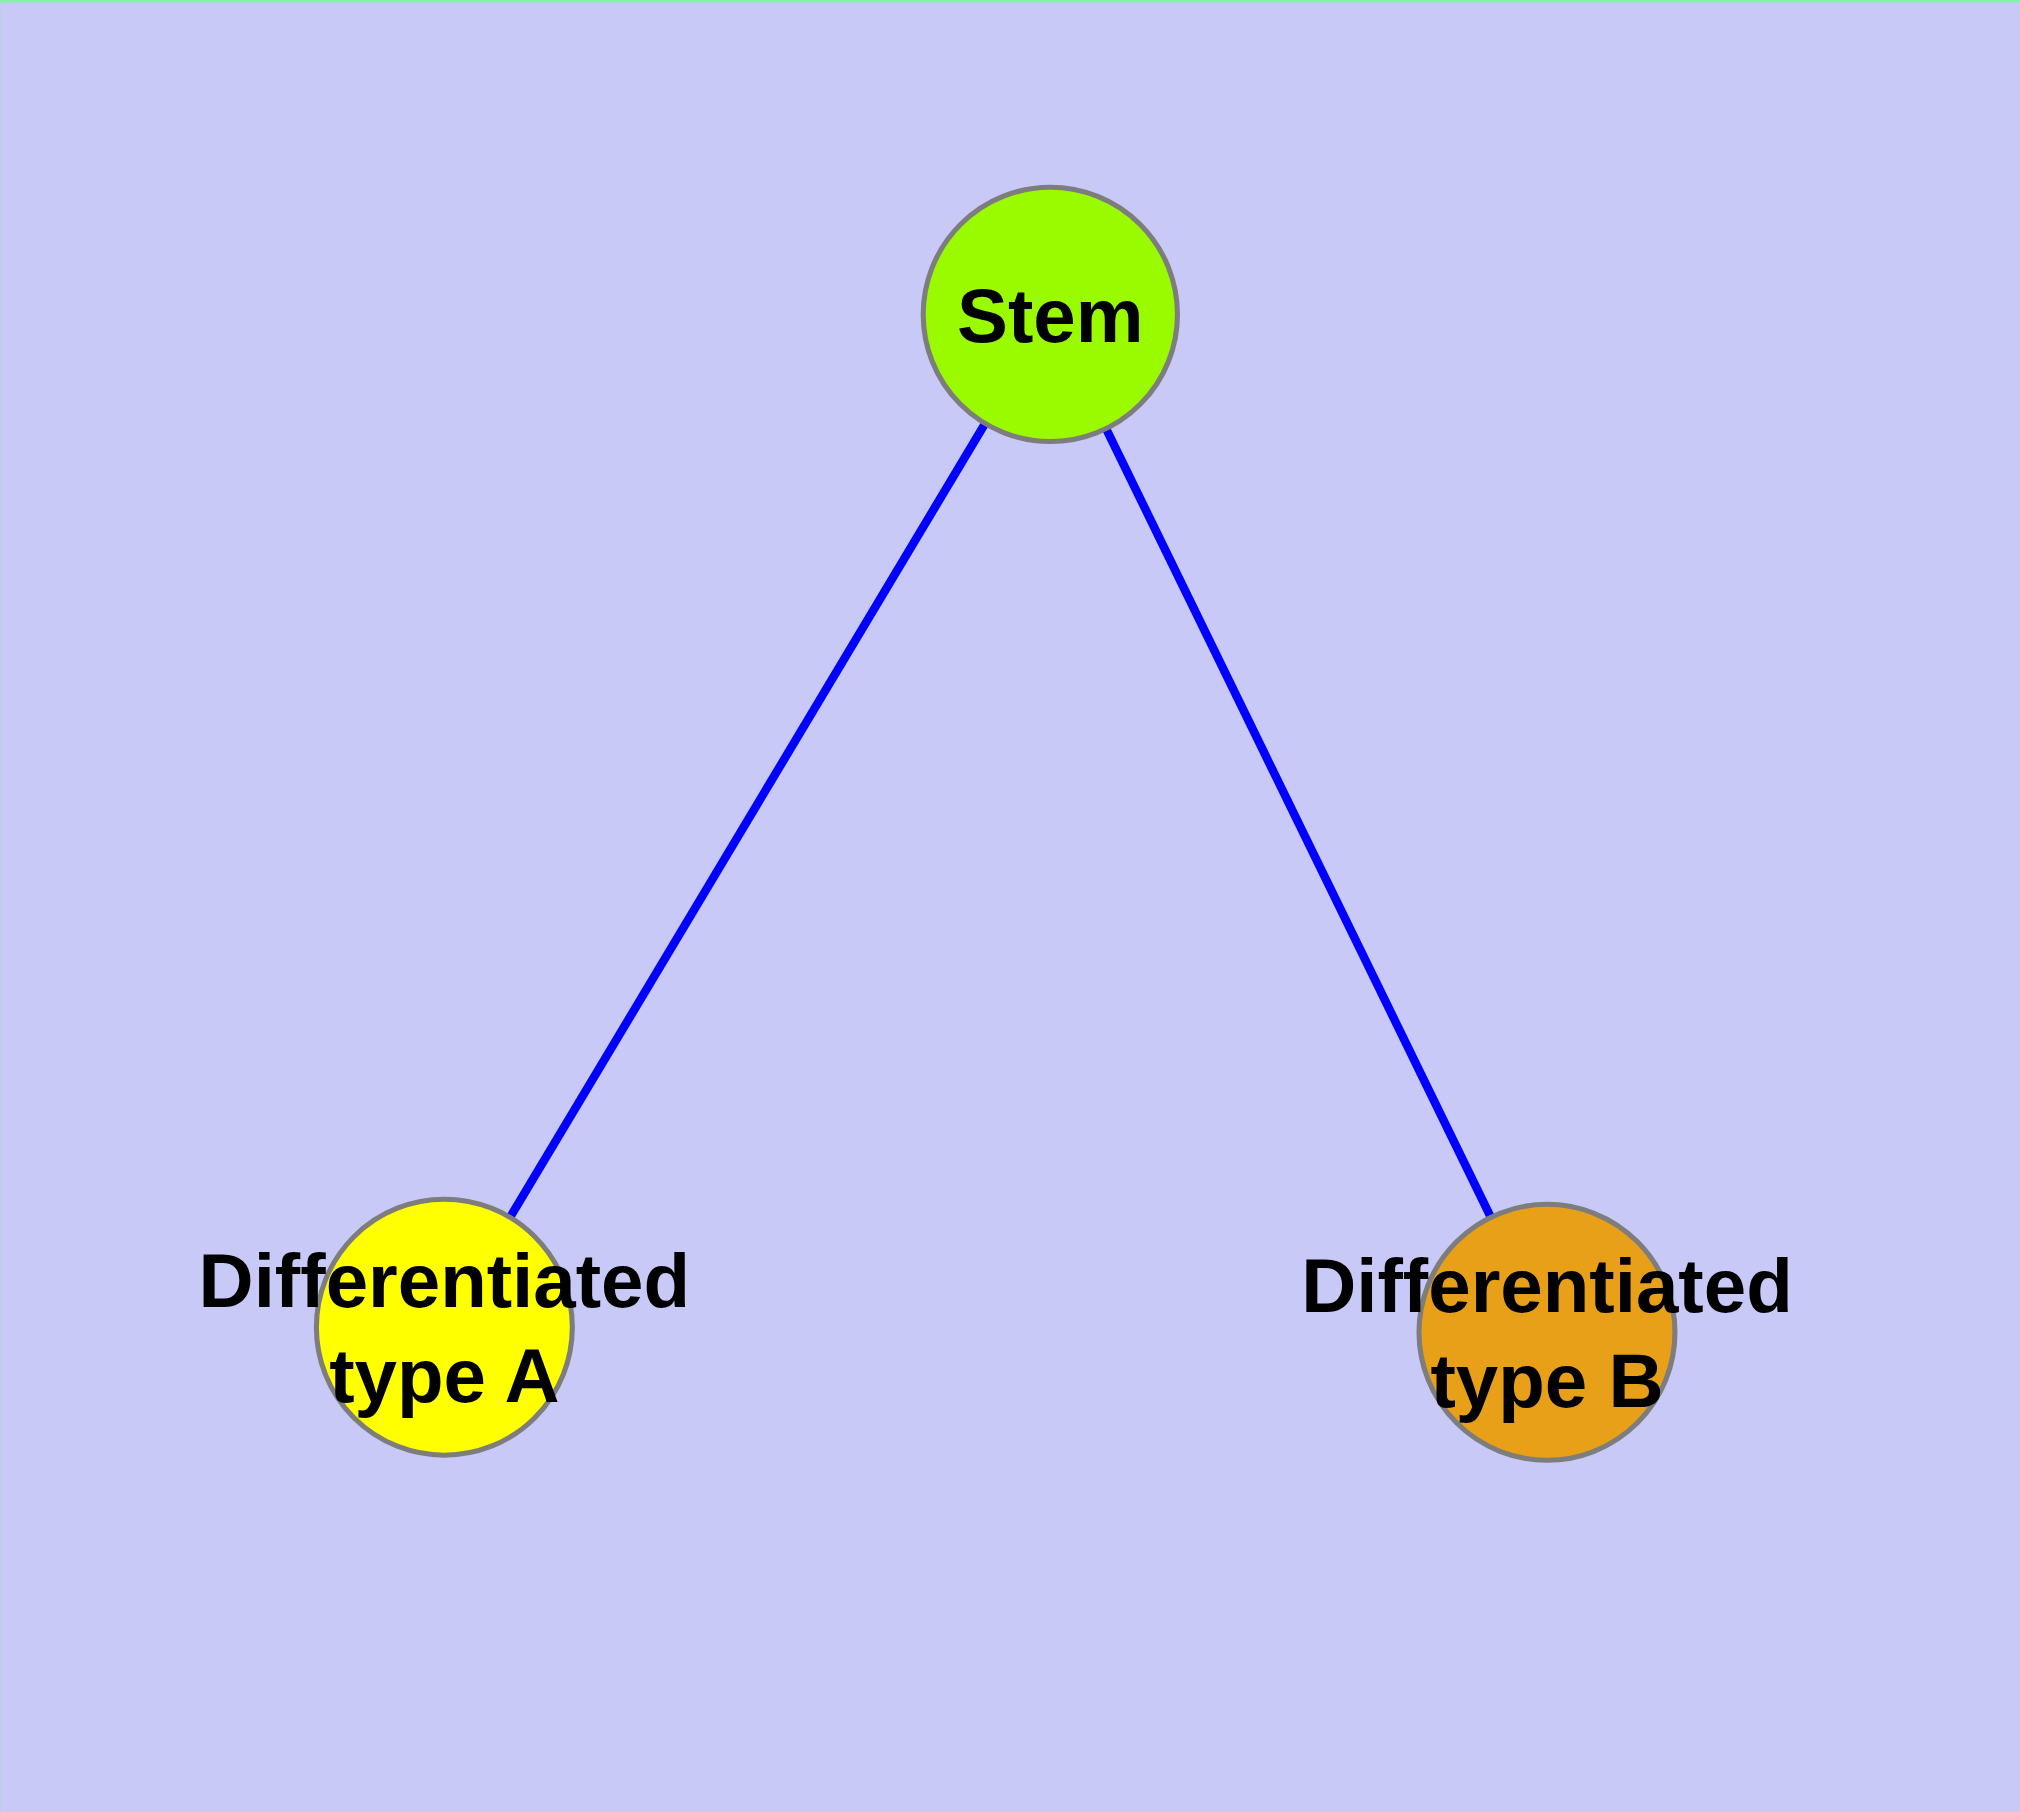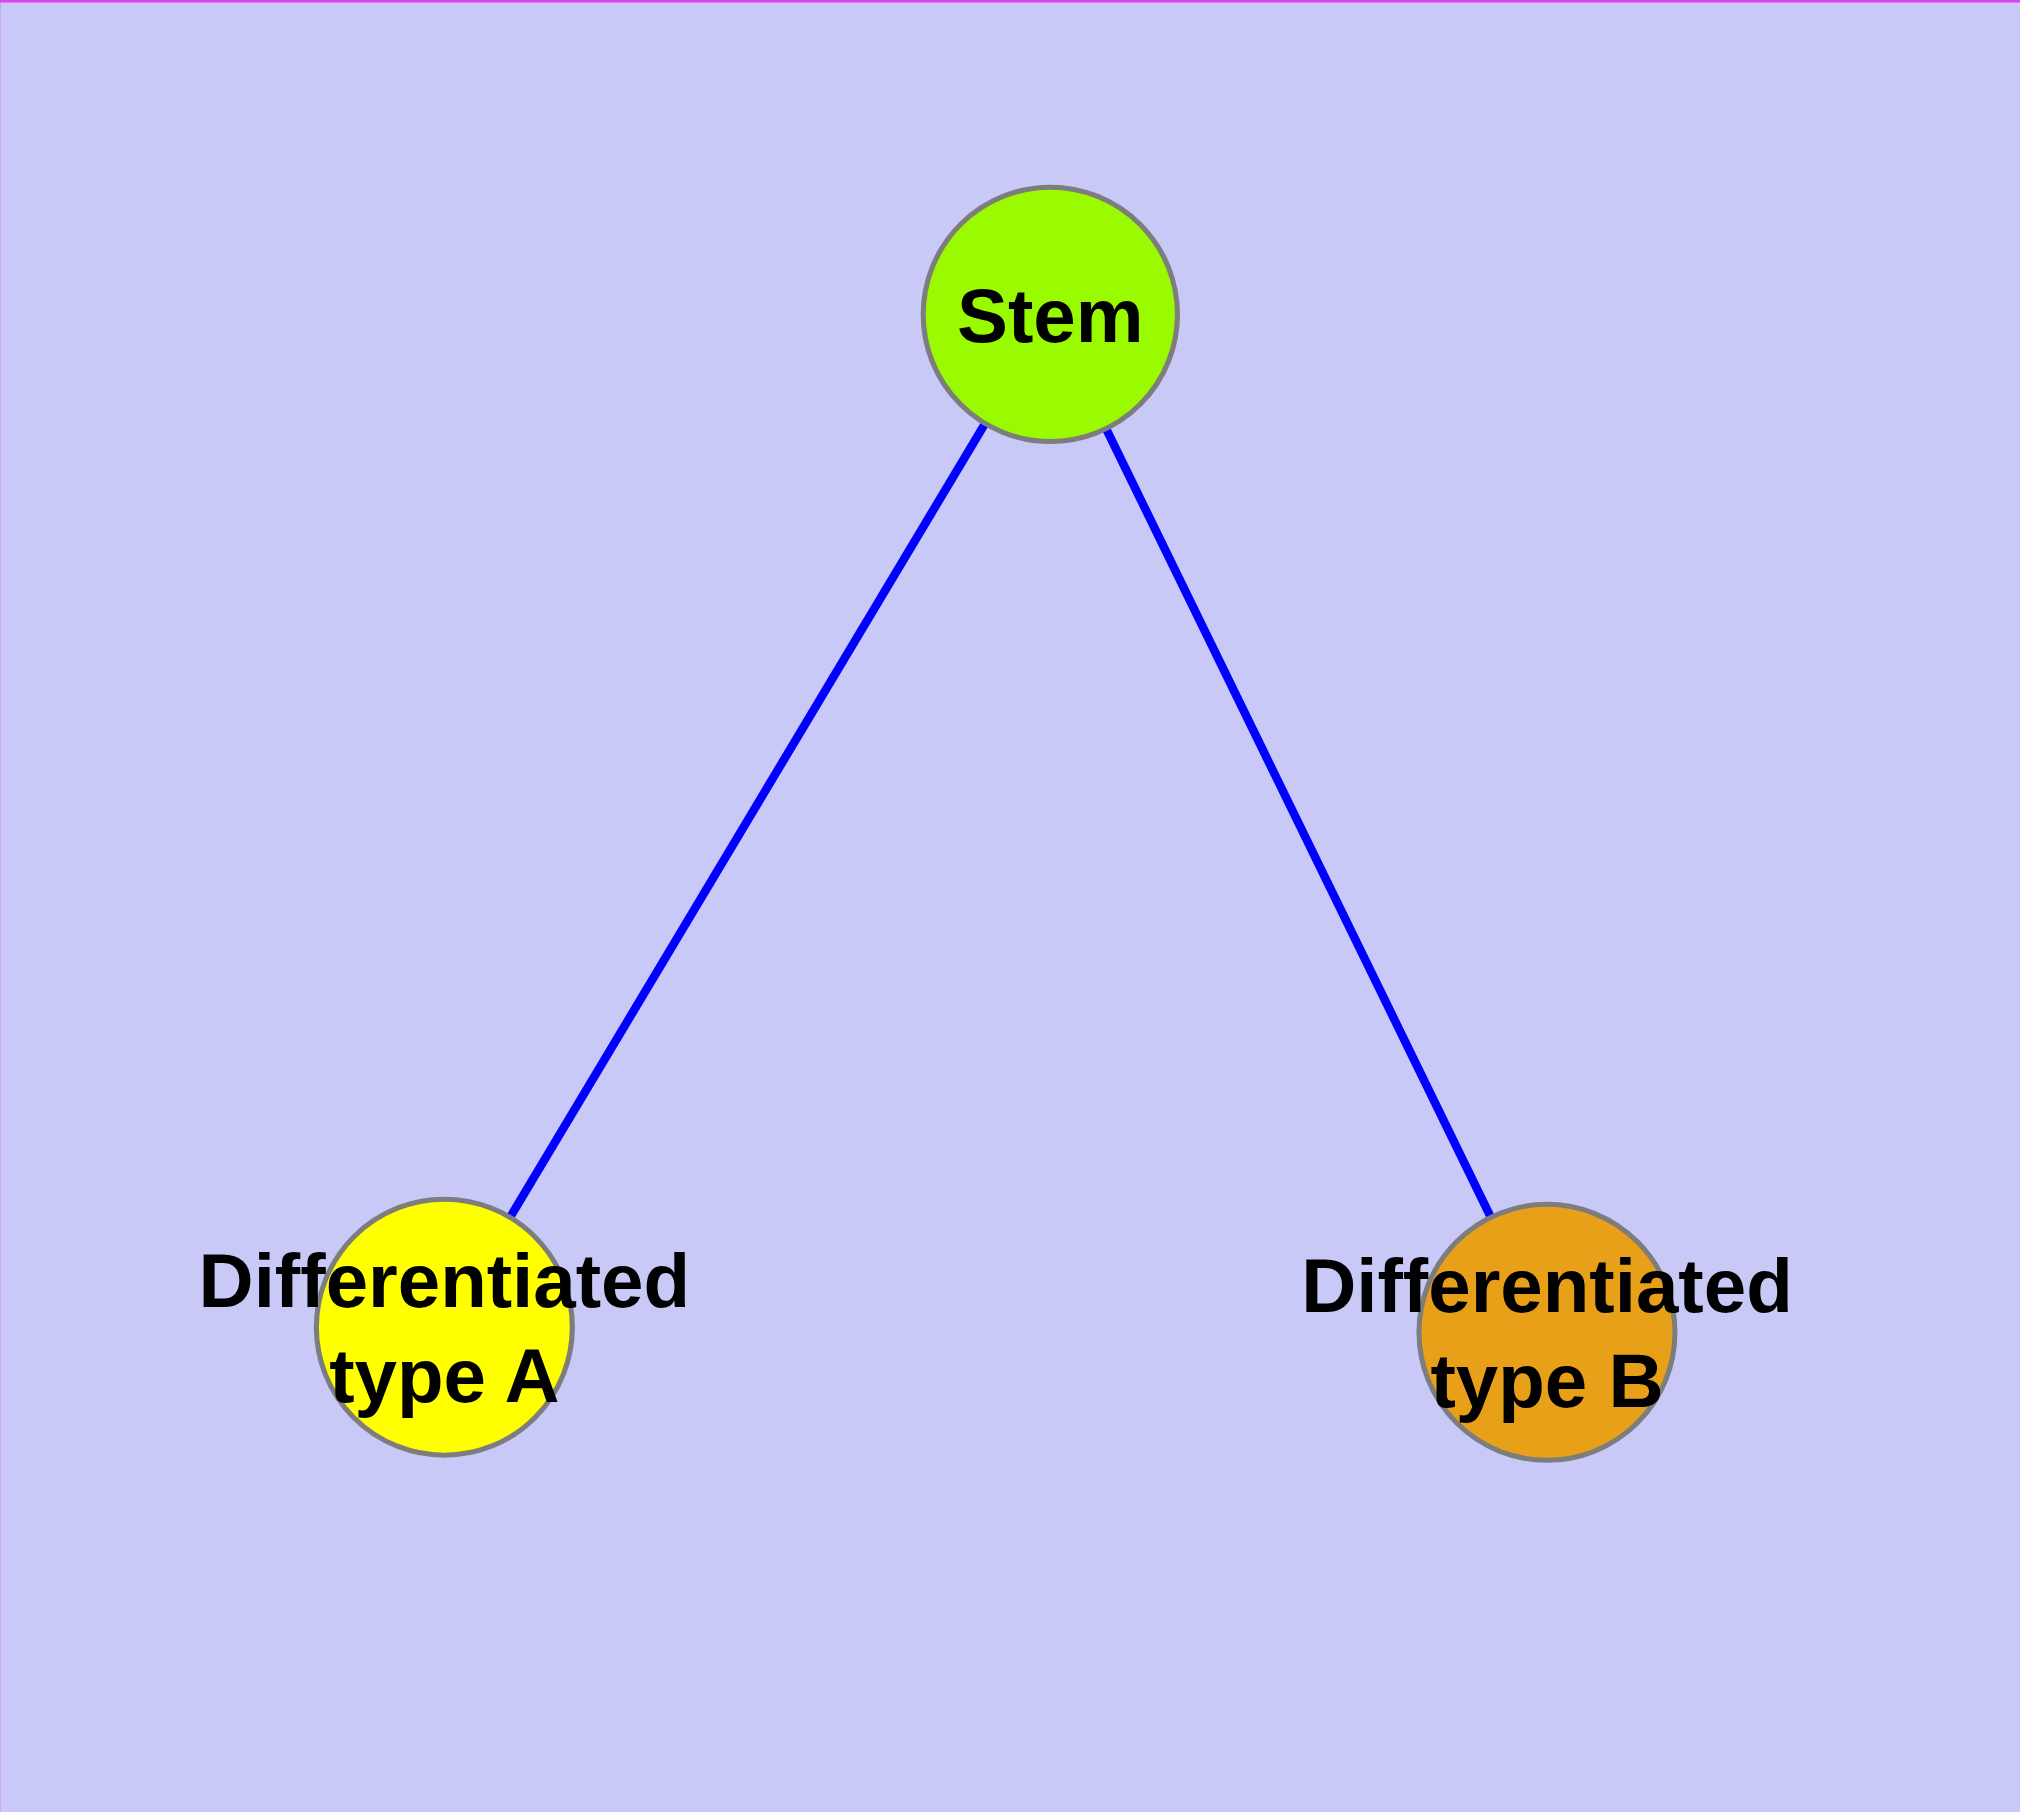"Stem" .canvas { background: #d946ef -> #86efac }
